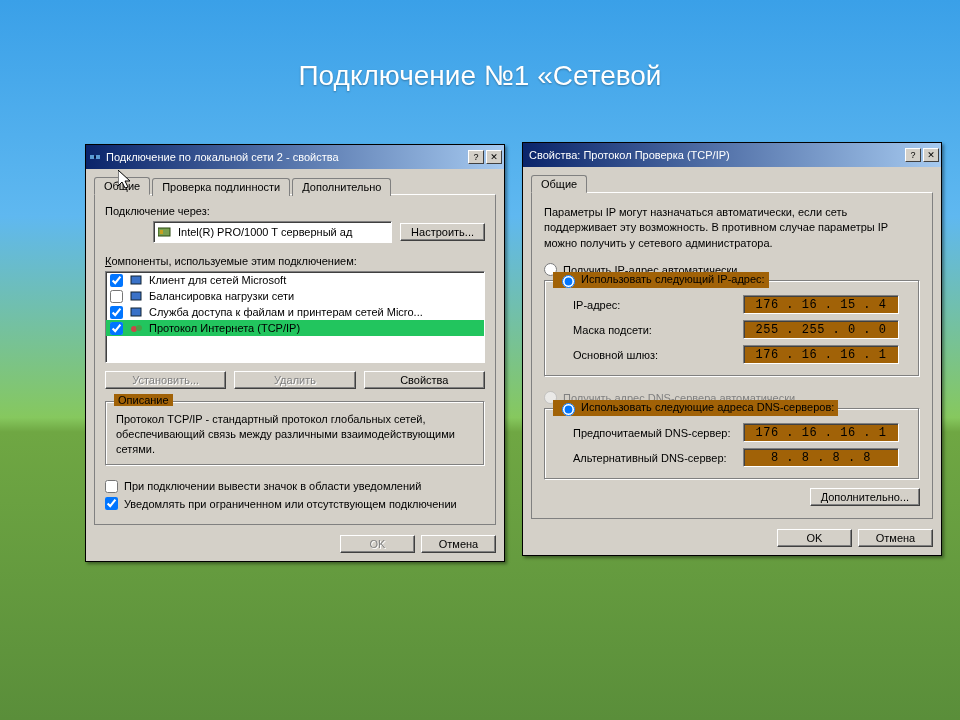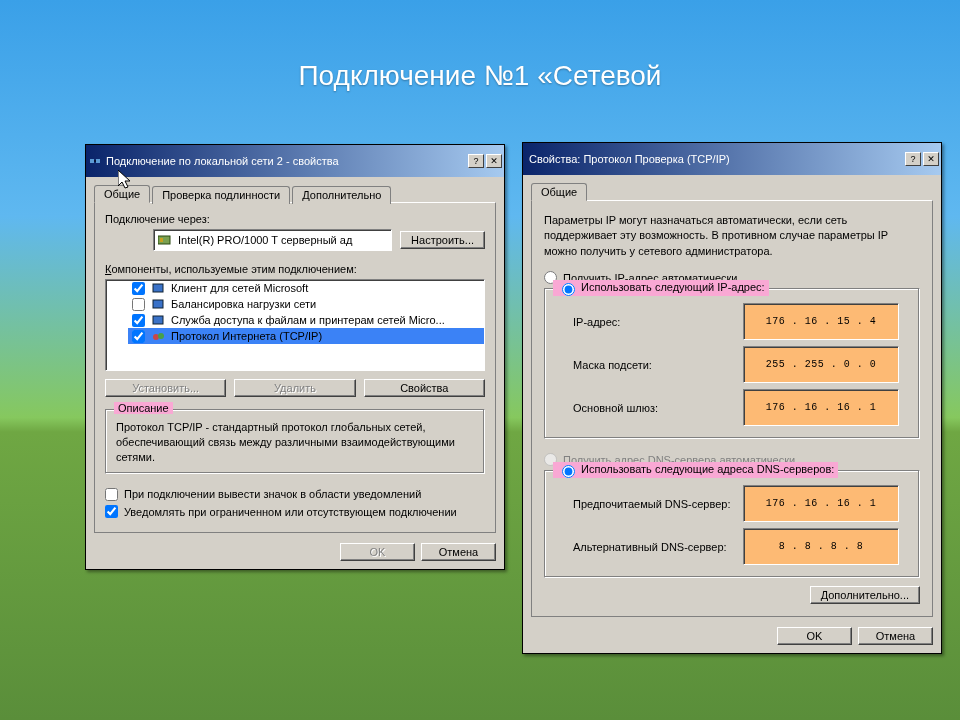"Подключение по локальной сети 2" .titlebar { height: 32px -> 24px }
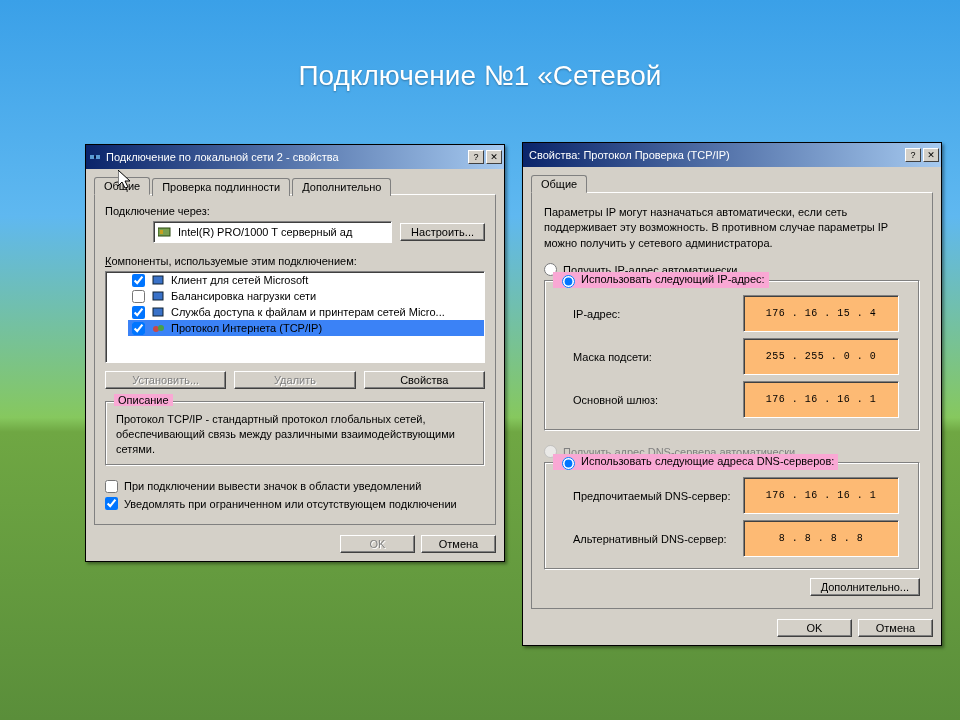"Клиент для сетей Microsoft" .sunken { padding-left: 22px -> none }
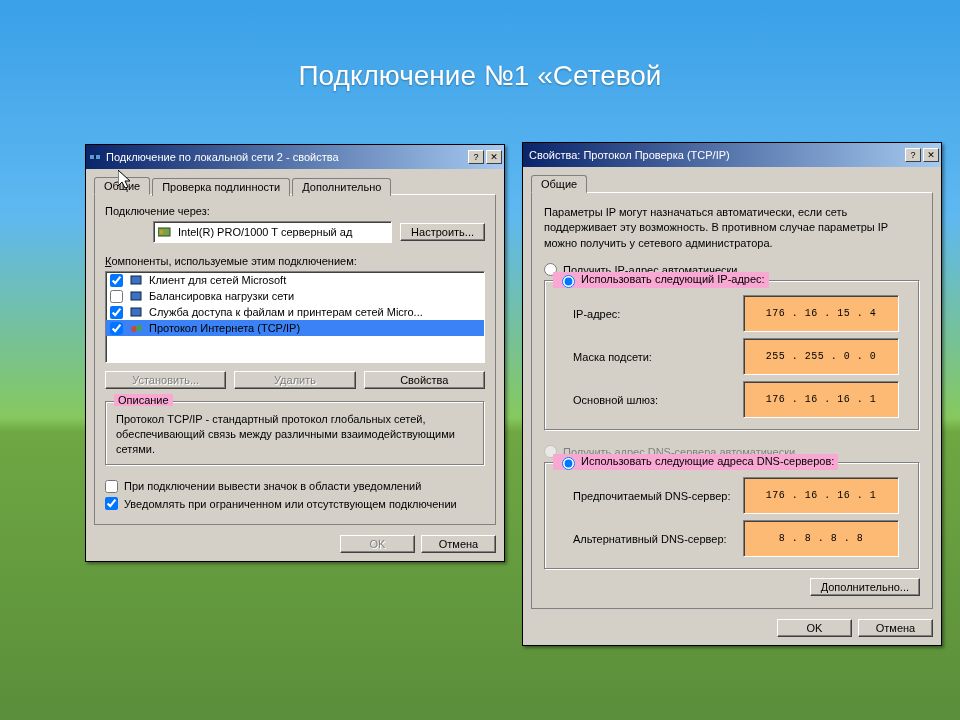"Использовать следующий IP-адрес:" .groupbox > .legend { background: #f9a8d4 -> #a16207 }
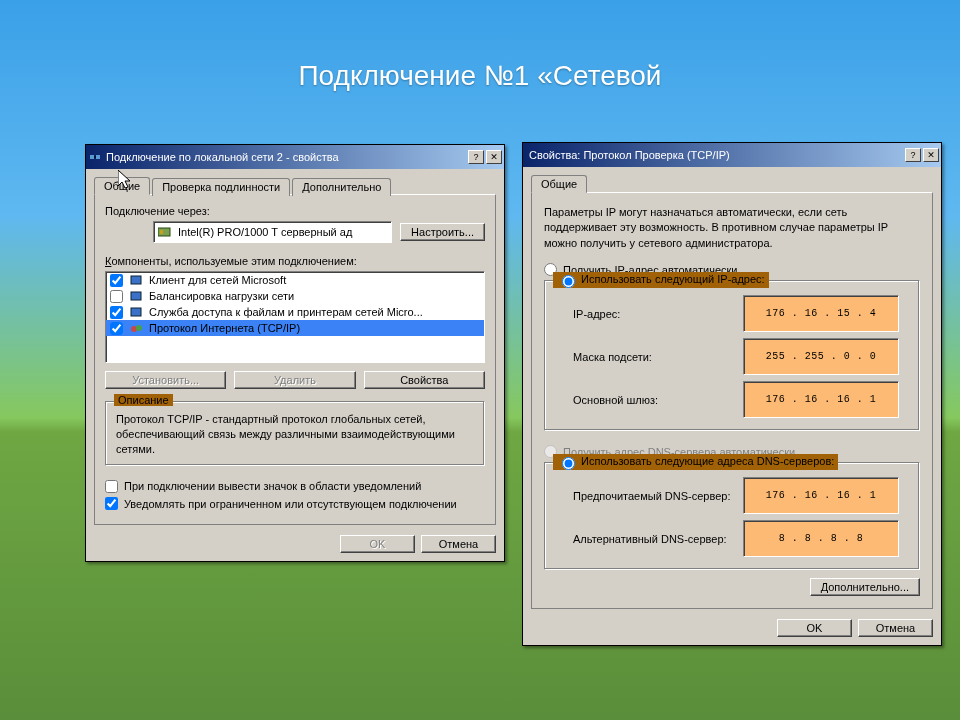"176 . 16 . 15" .ipbox { background: #fdba74 -> #a16207; font-size: 10px -> 12px; height: 37px -> 19px }
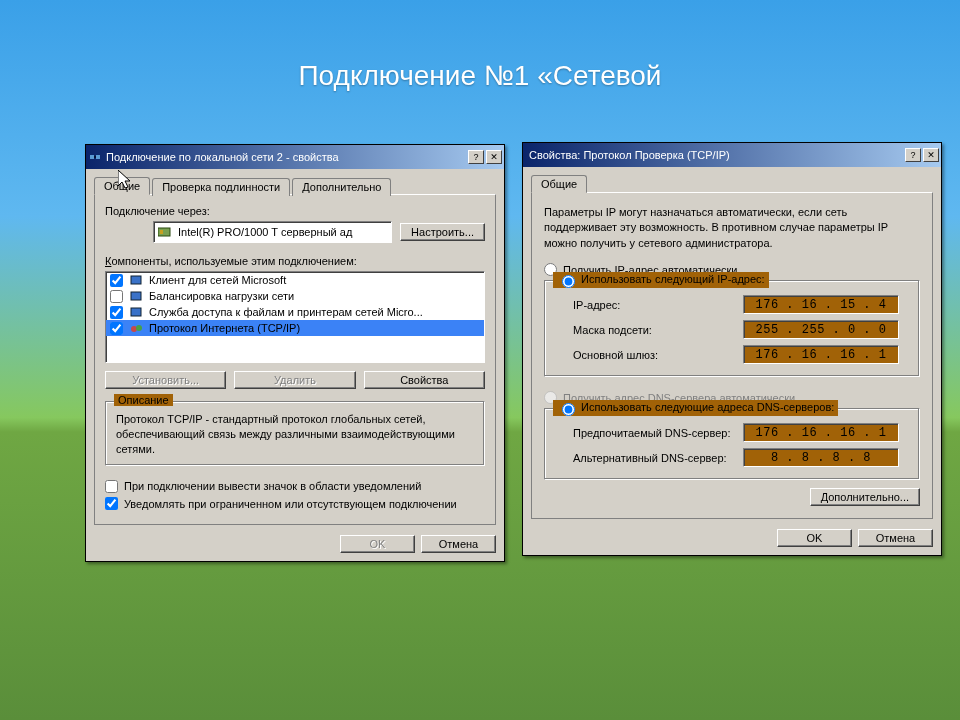"Протокол Интернета (TCP/IP)" .complist .row.sel { background: #3b82f6 -> #22c55e }
